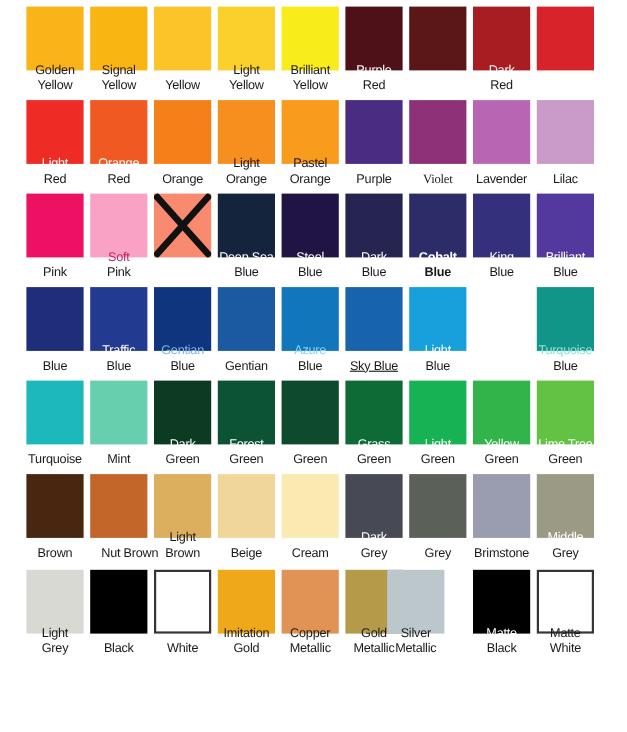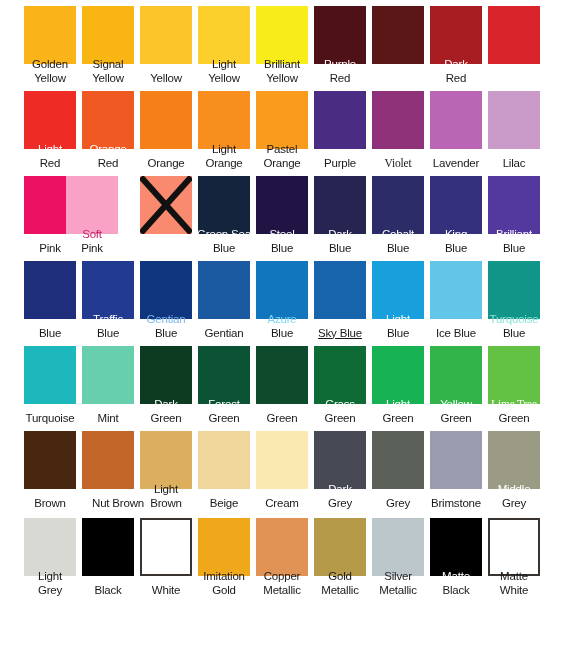"Soft" div.cell { left: 66px -> 82px }
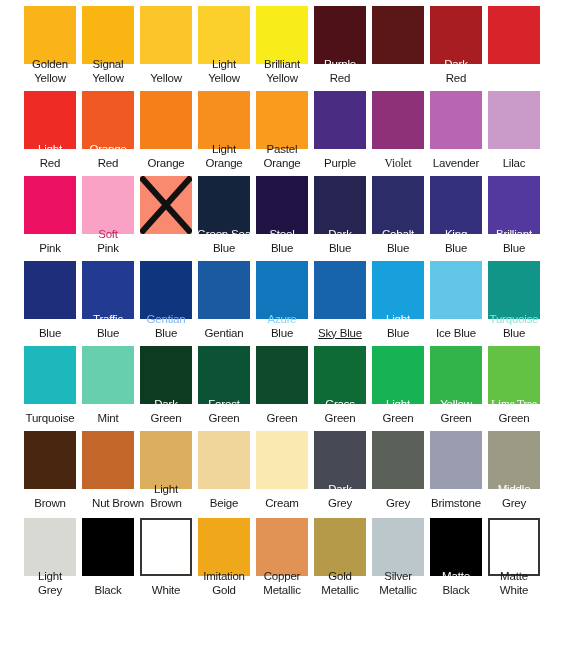"Green Sea" span.lbl { text: Green -> Deep }
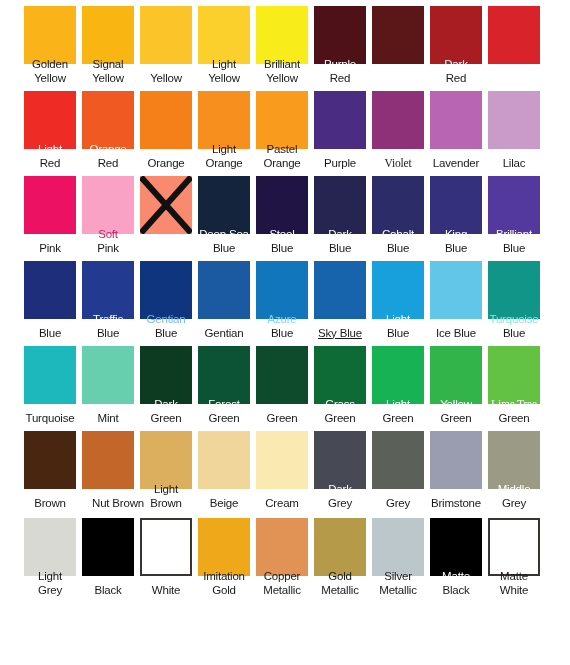"Cobalt" div.cell { font-weight: none -> bold }
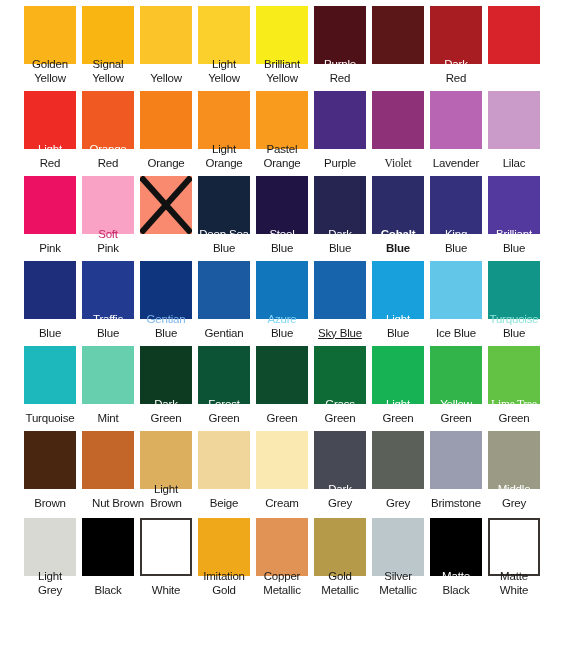"Ice Blue" div.cell { html: <div> <div></div> <div> <span>Ice Blue</span> </div> </div> -> none }
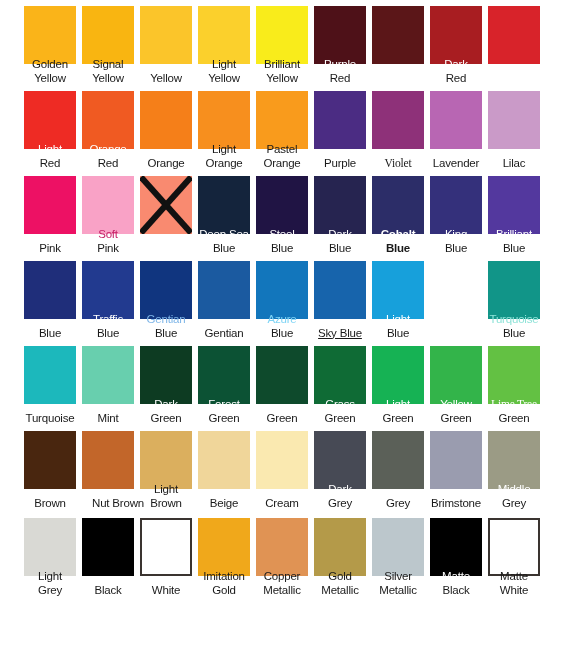"Lime Tree" span.lbl { font-family: Liberation Serif, serif -> none }
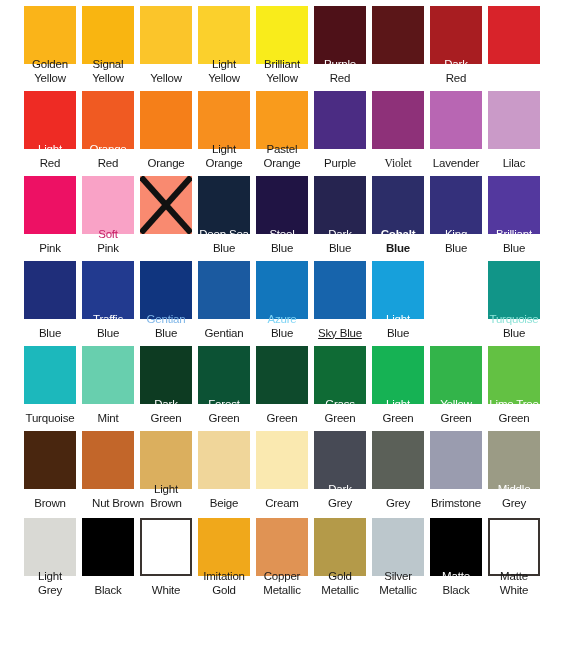"Silver" div.cell { left: 372px -> 352px }
